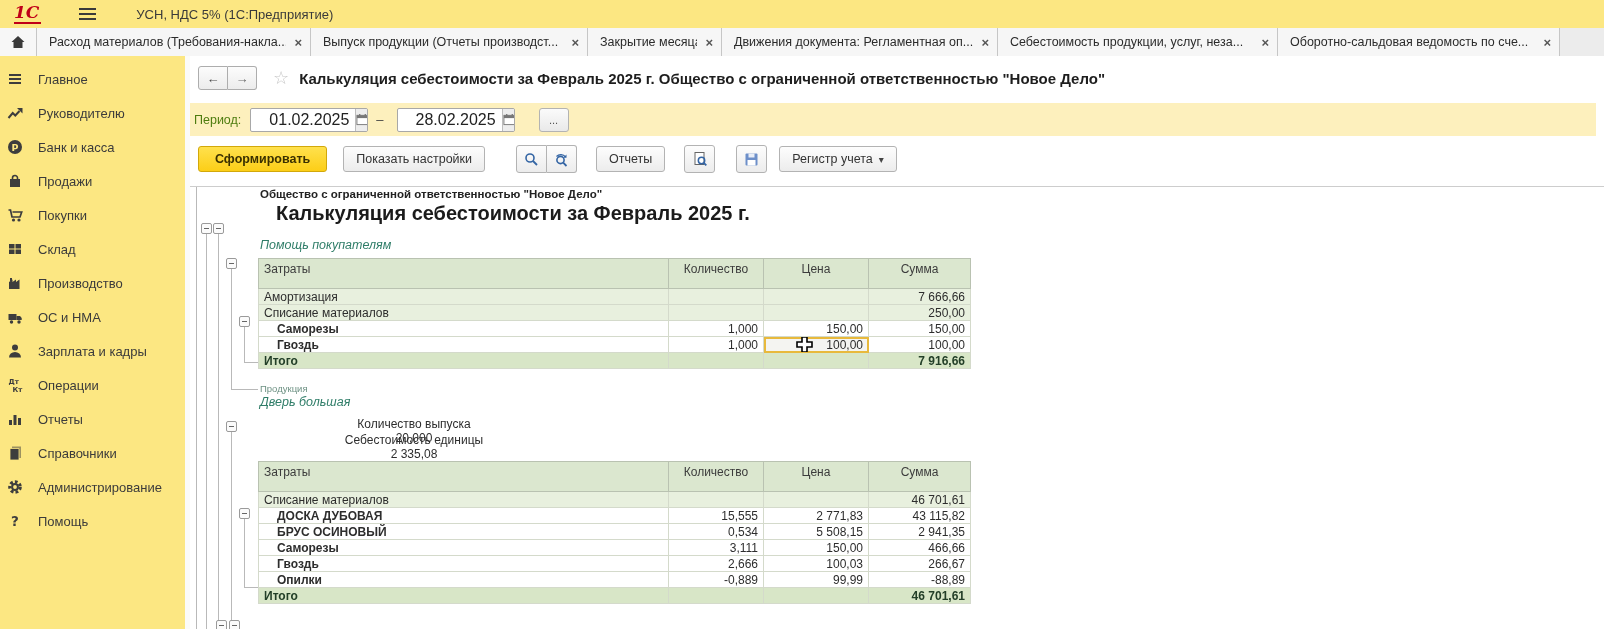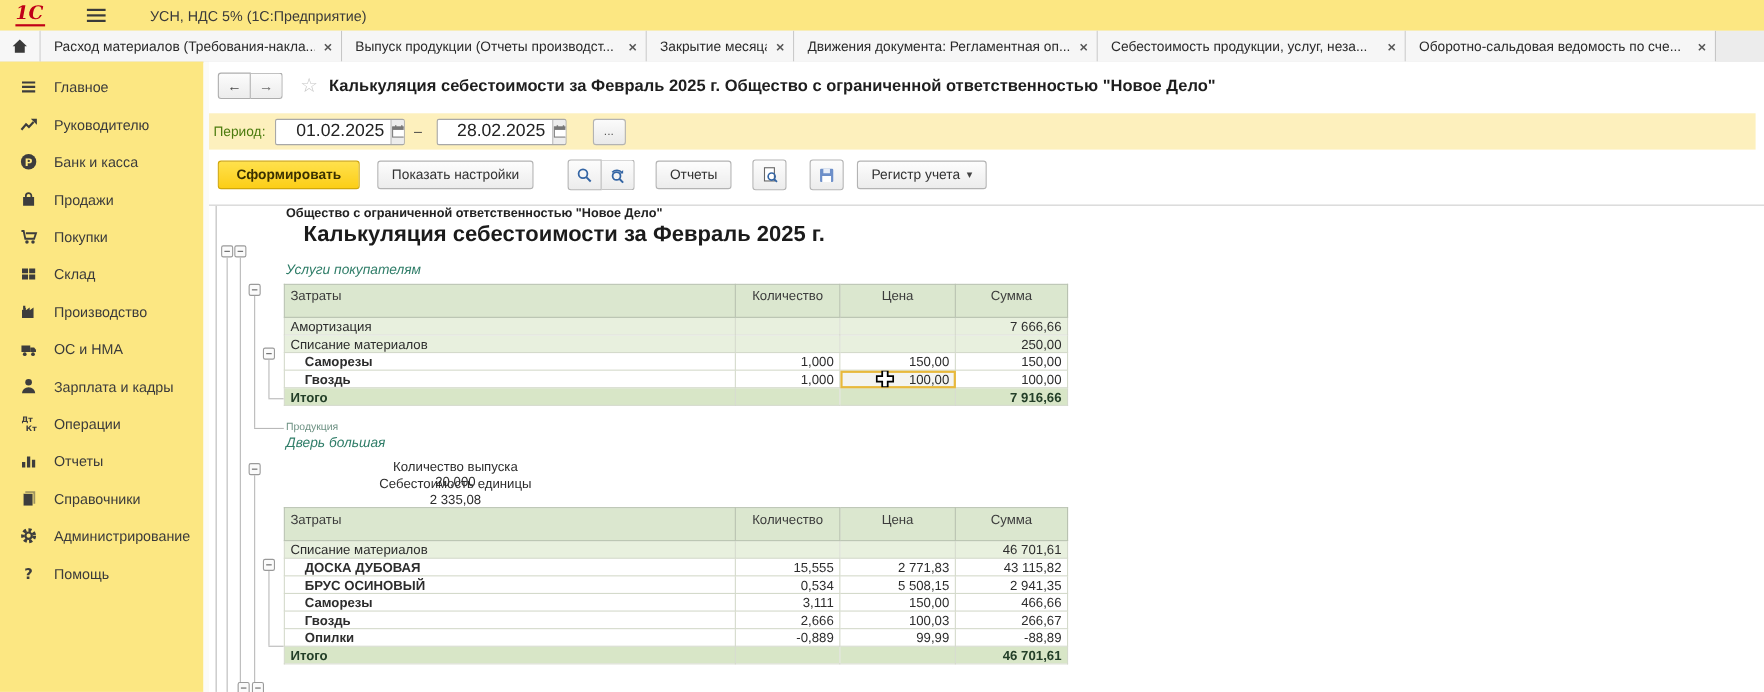"Главное" .side-item { padding-left: 16px -> 5px }
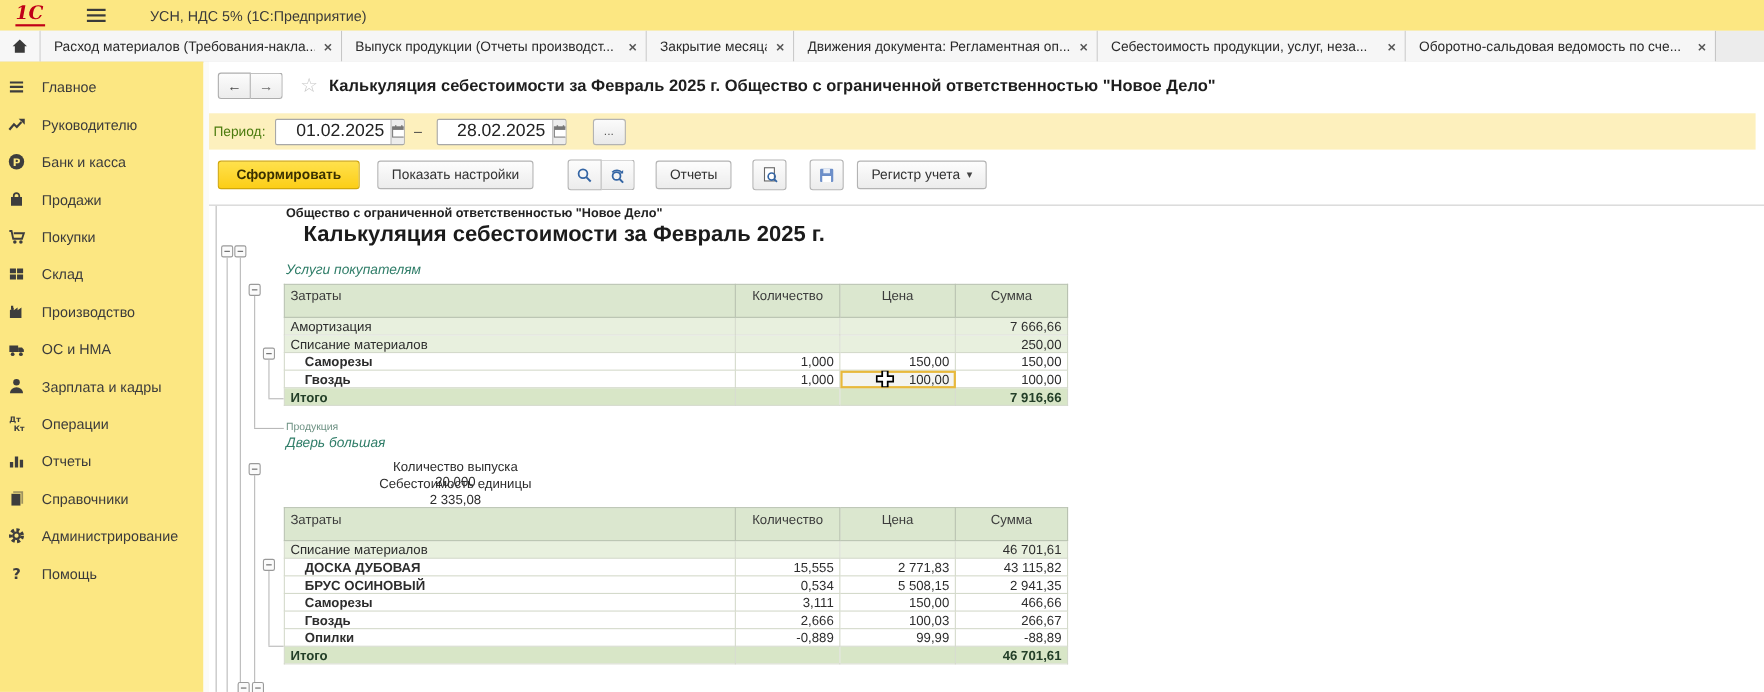"Услуги покупателям" div.rc { text: Услуги -> Помощь }
